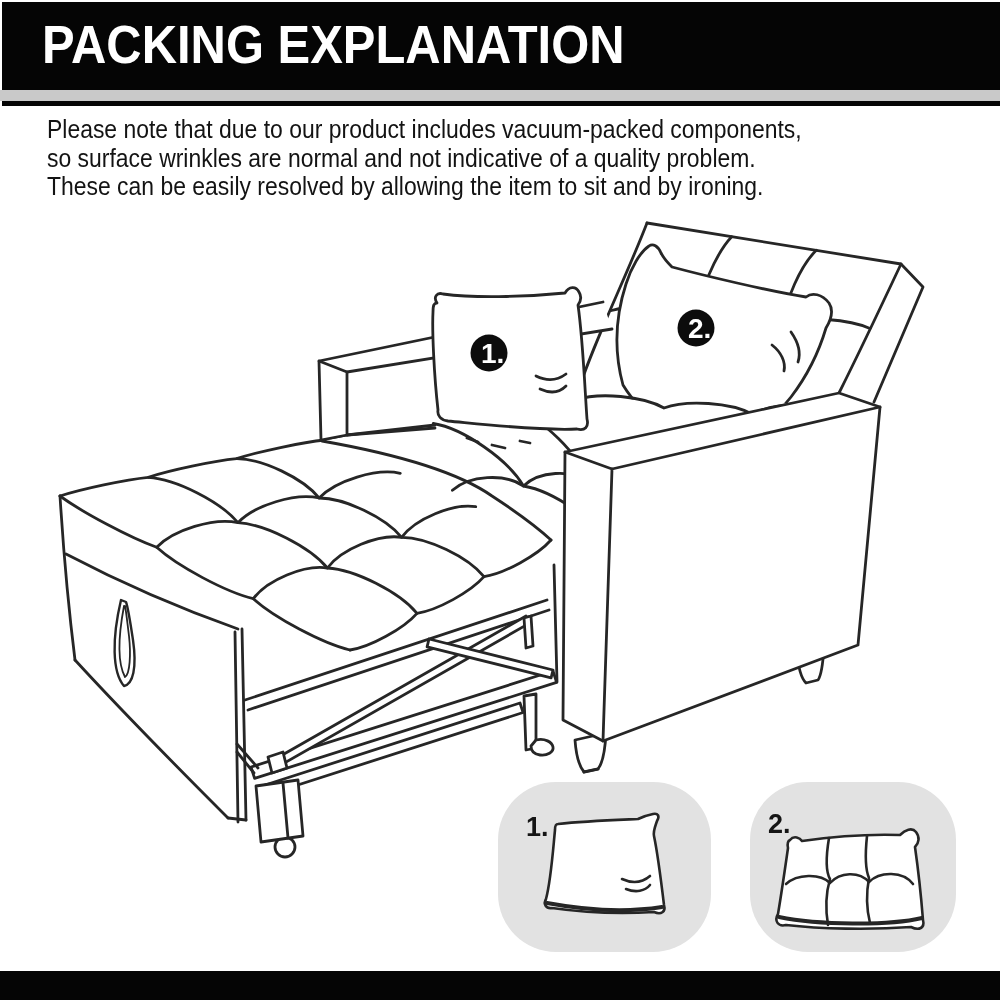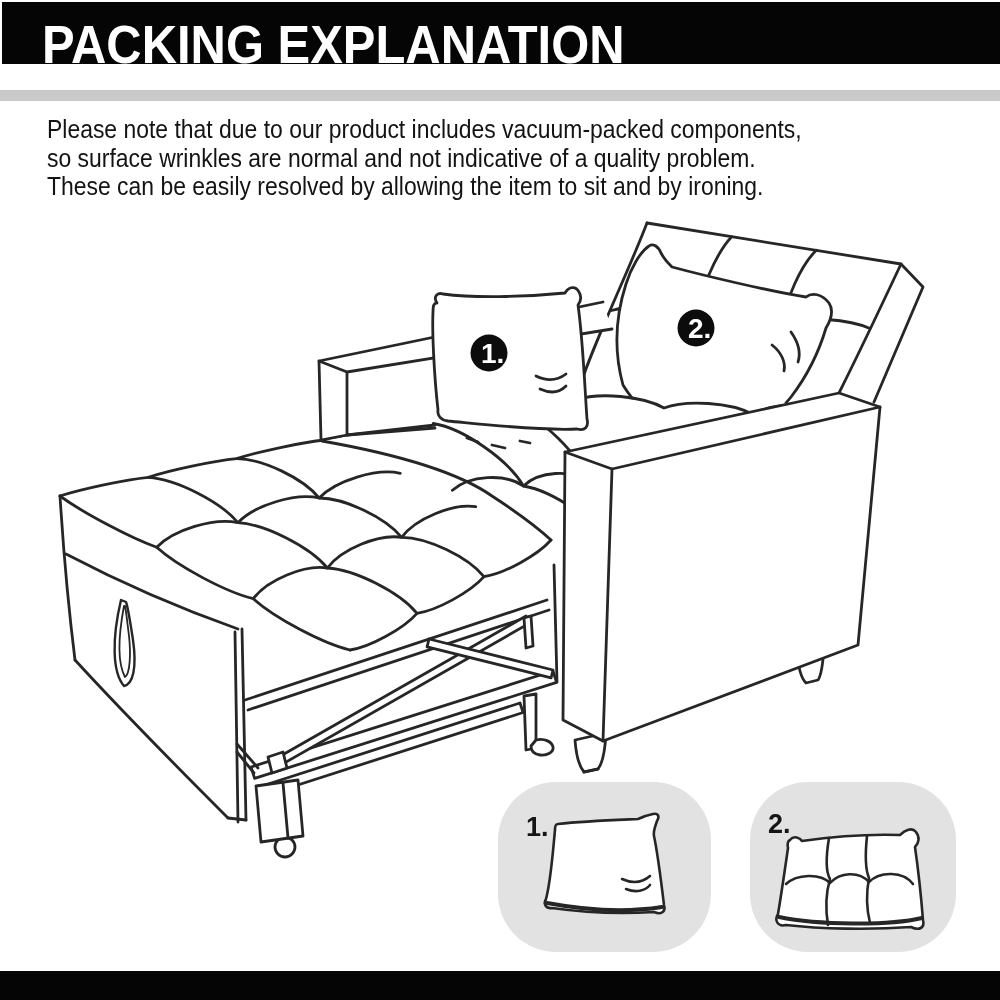"PACKING EXPLANATION" .hdr { height: 62px -> 104px }
